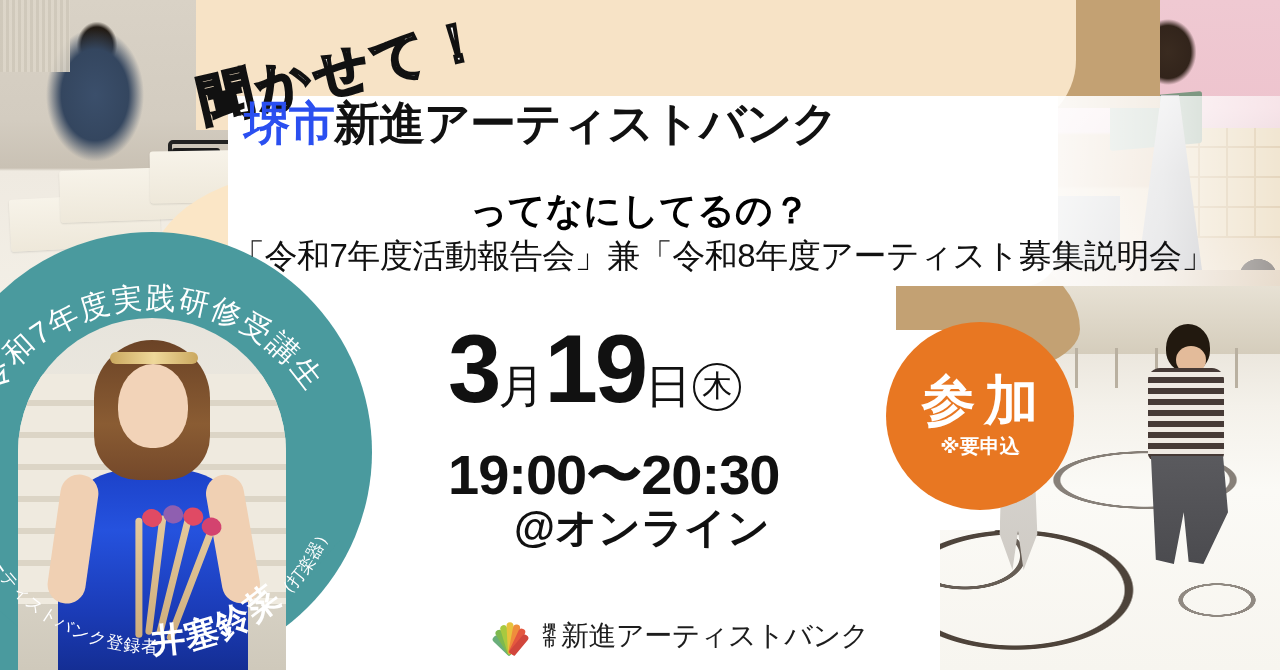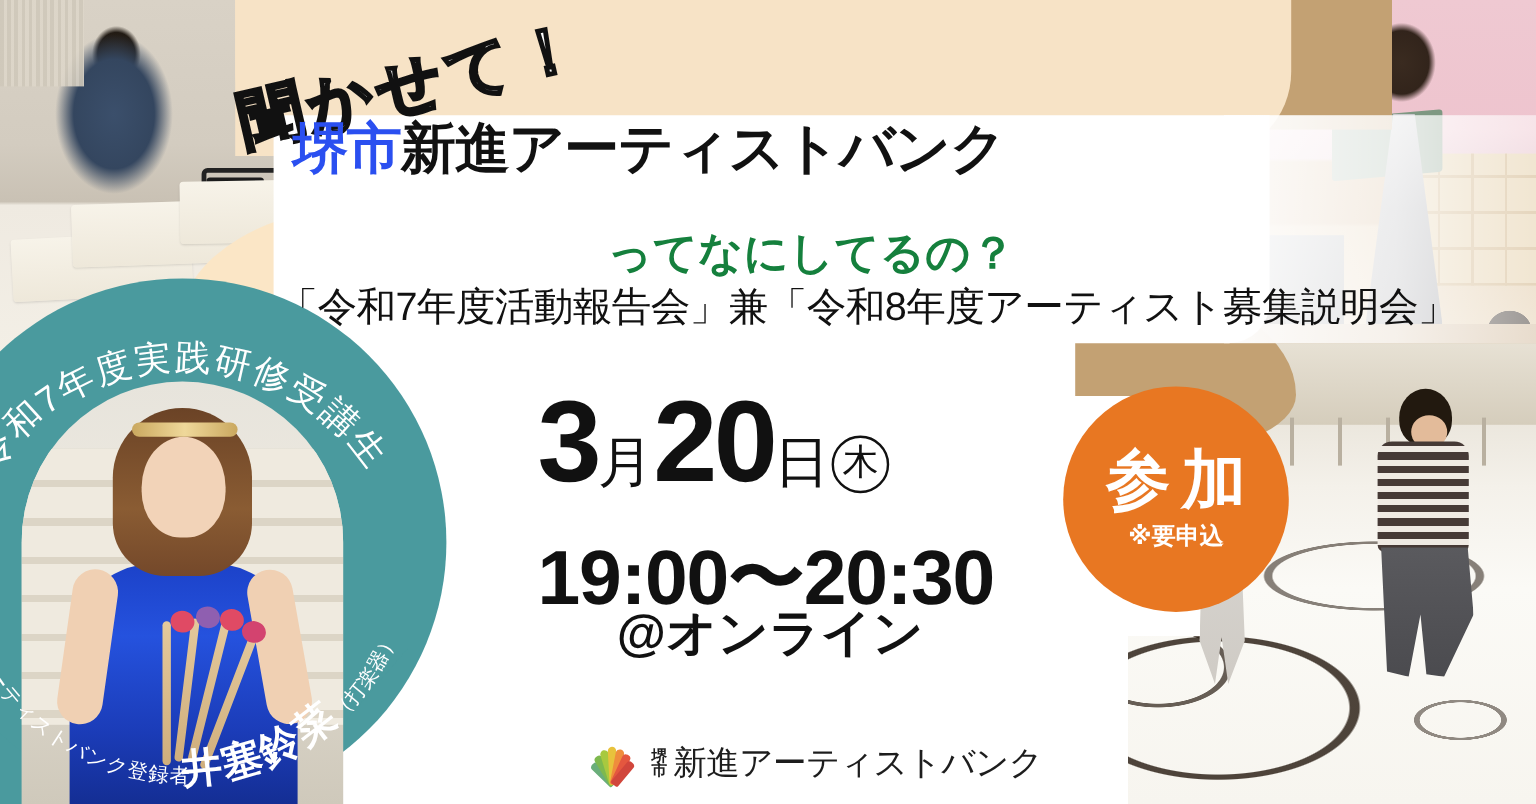"ってなにしてるの？" .title-sub { color: #15803d -> #000000; margin-left: 36px -> none }
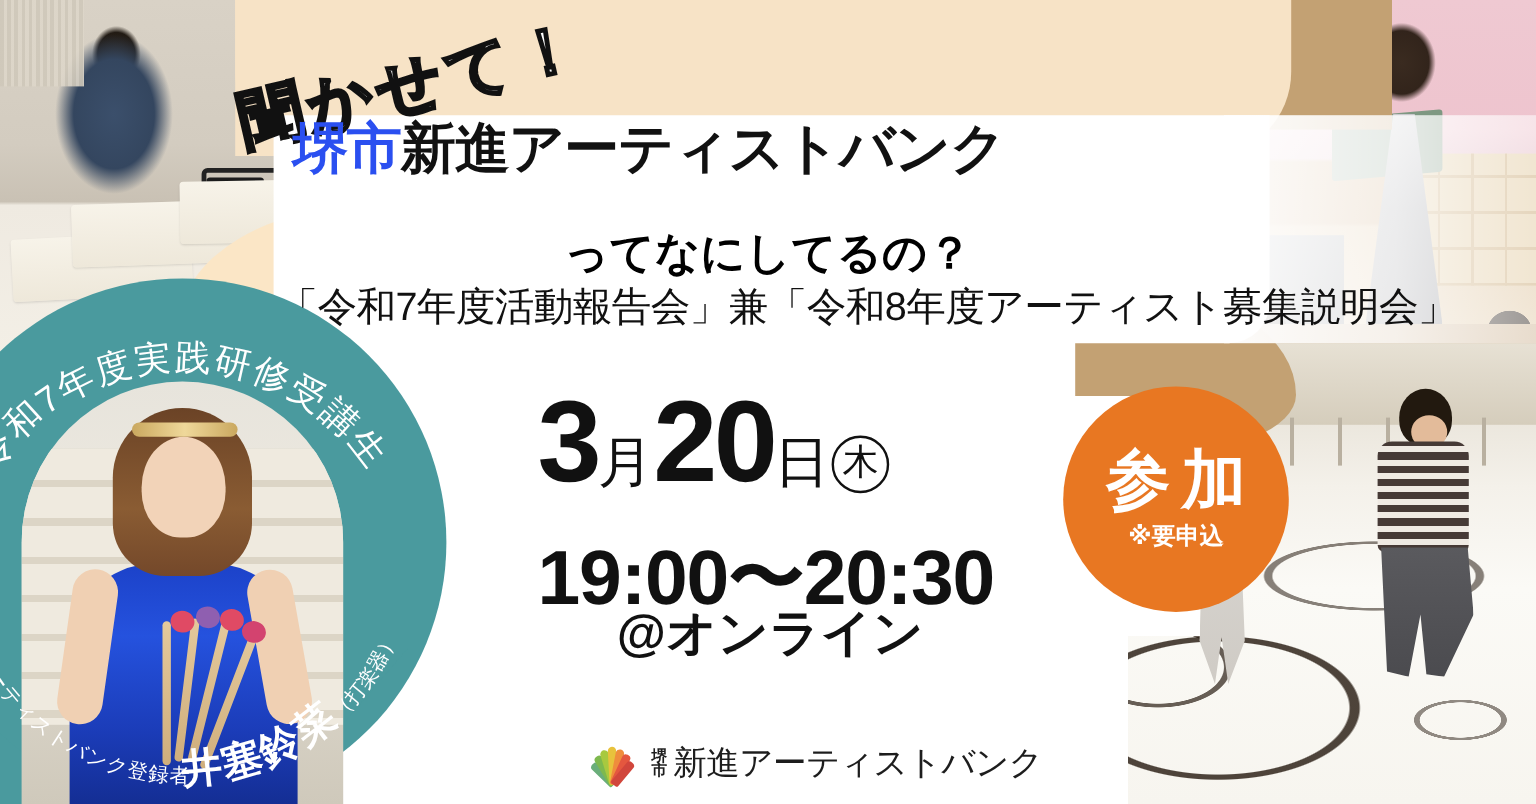"20" span.d-big { text: 20 -> 19 }
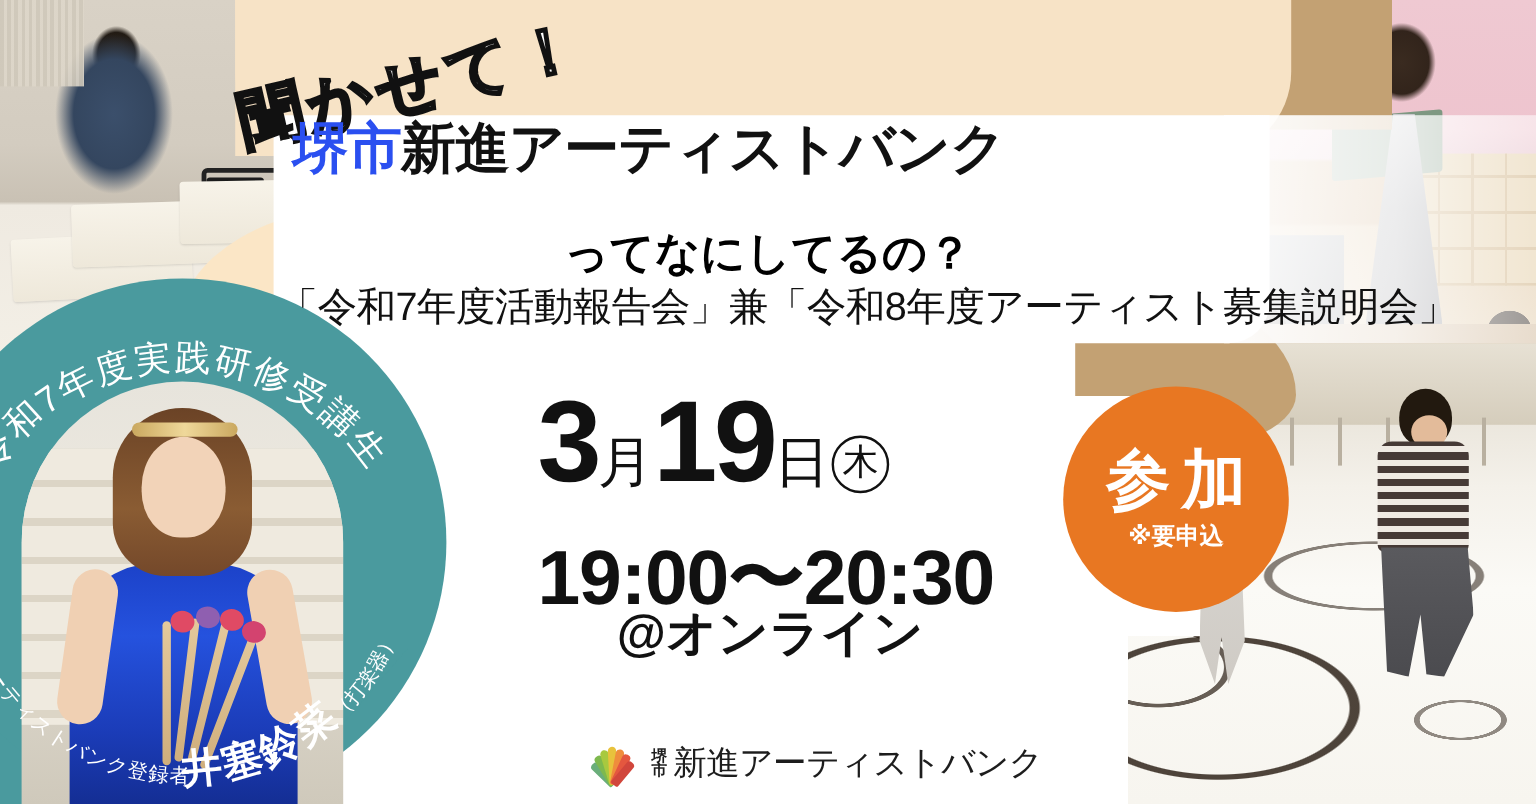"19:00〜20:30" .time-row { font-size: 64px -> 56px }
